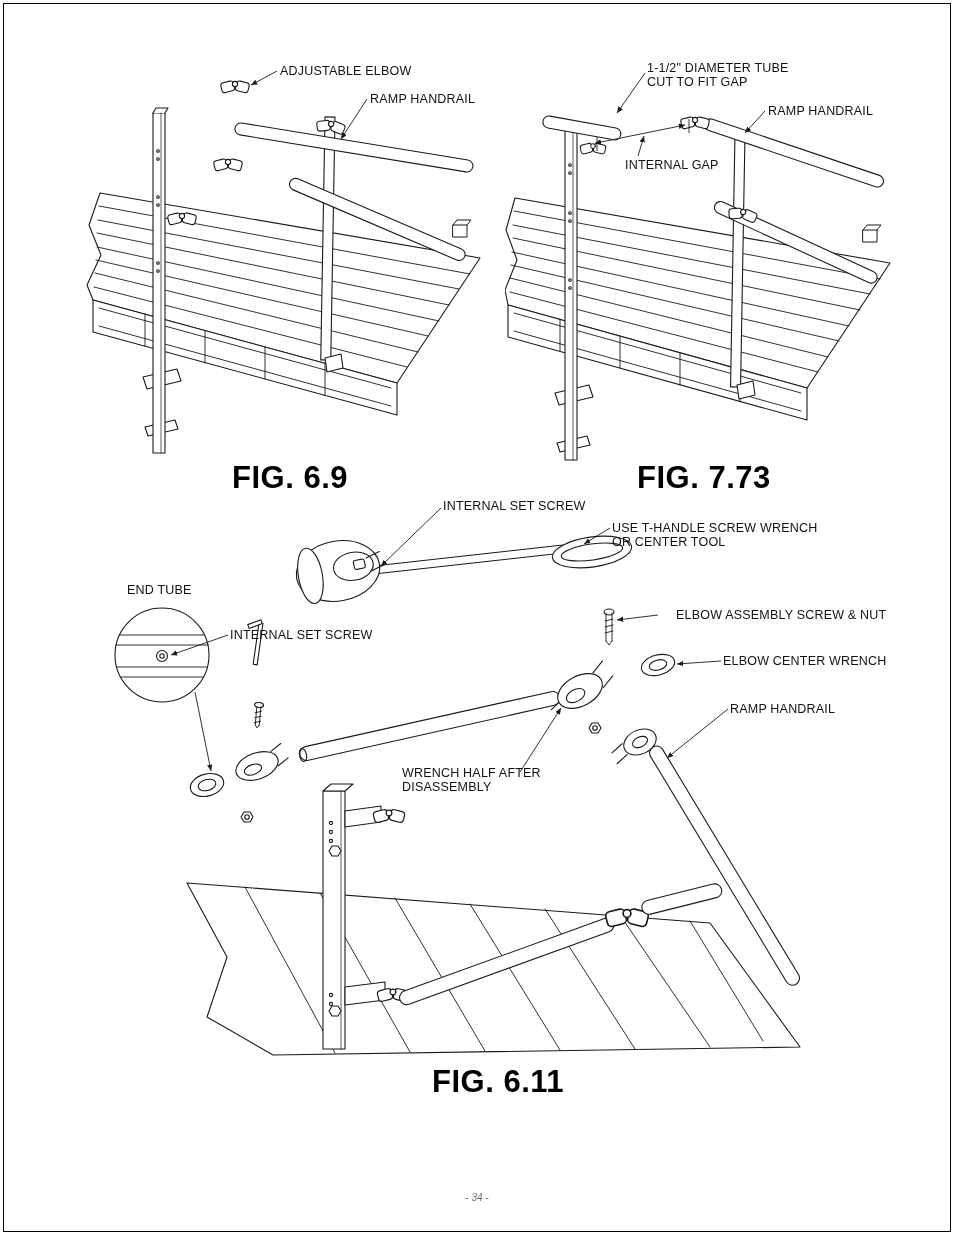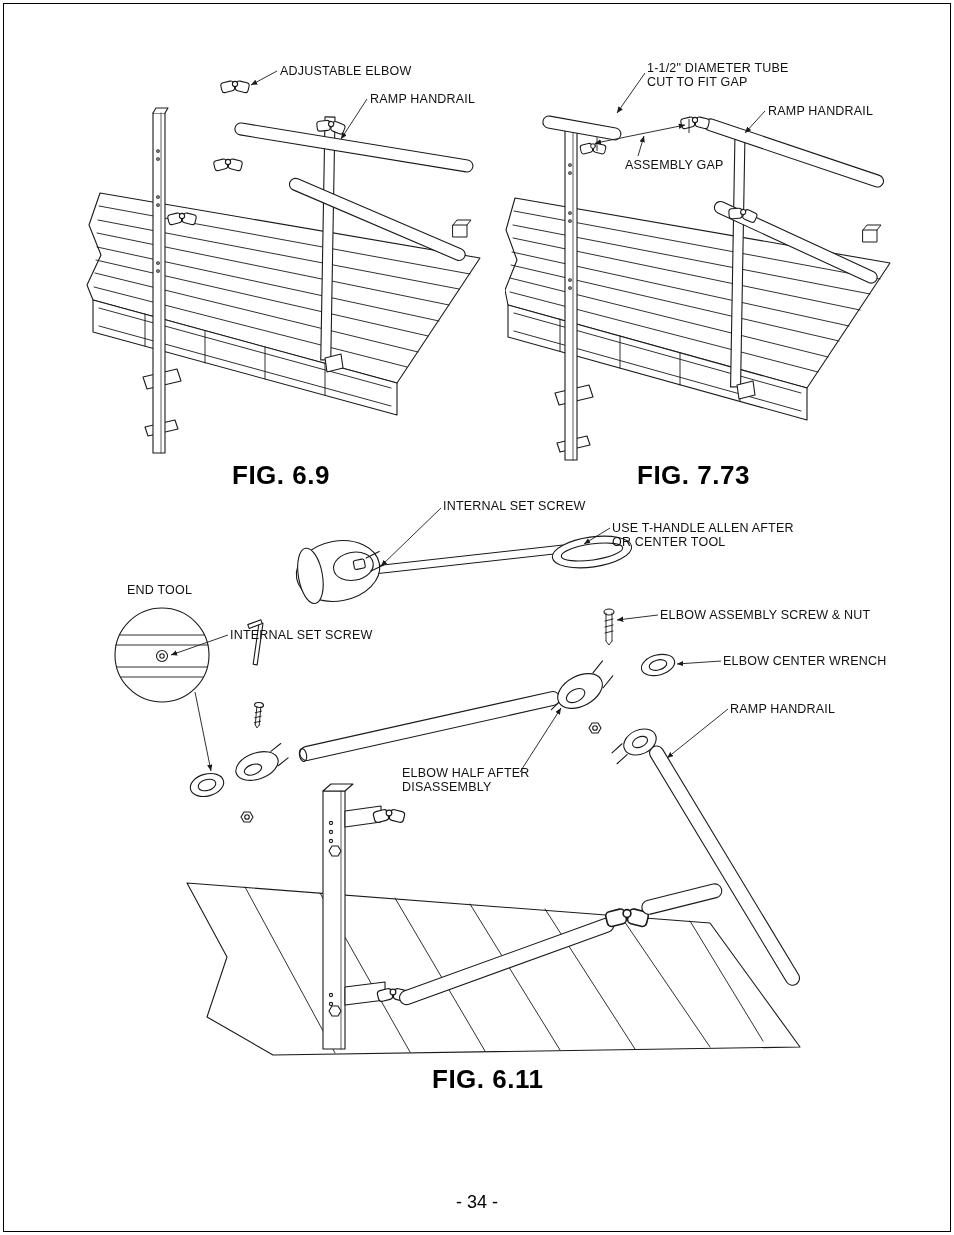"ASSEMBLY GAP" div.label { text: ASSEMBLY -> INTERNAL }
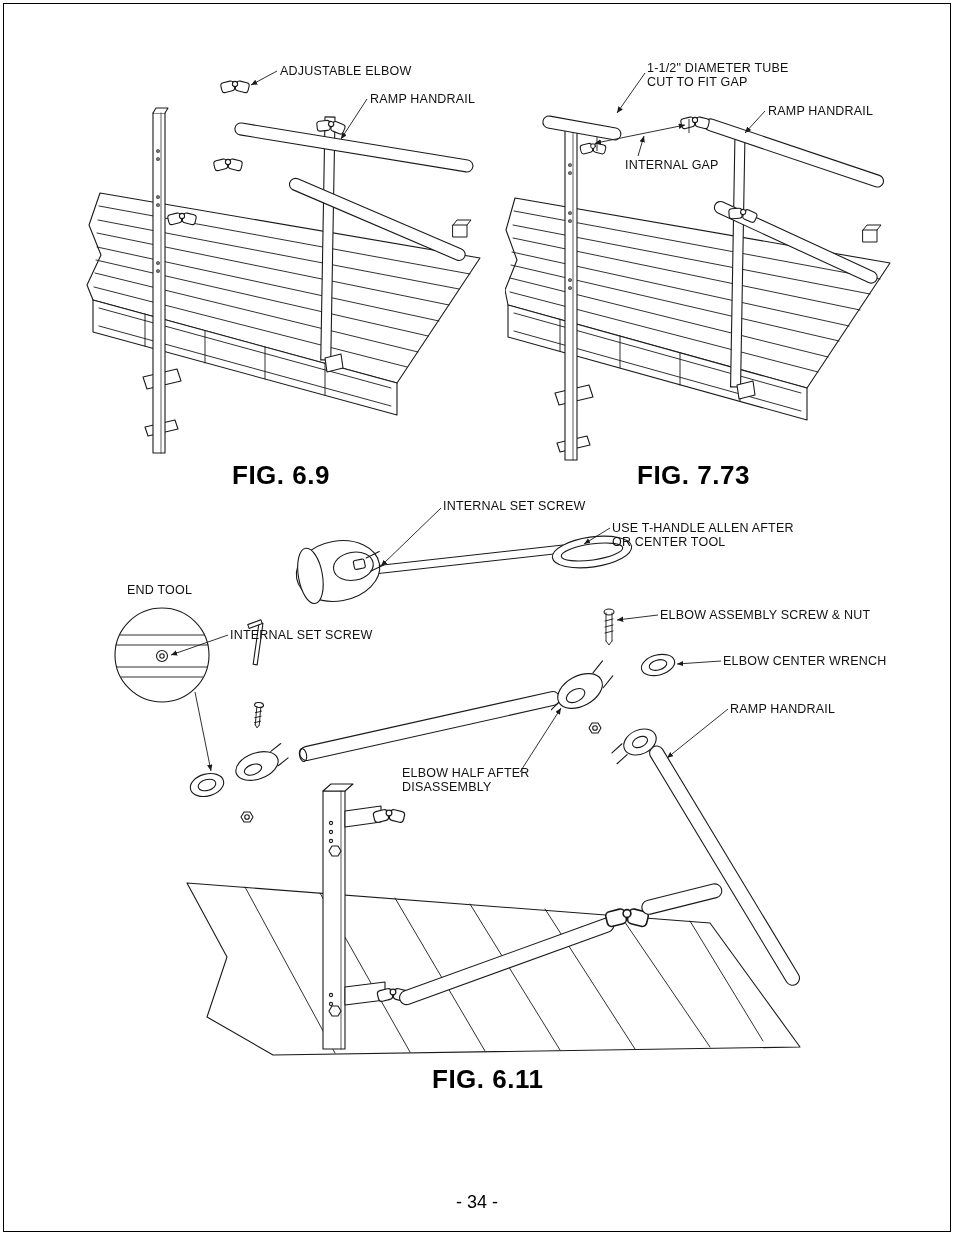"FIG. 6.9" .caption { font-size: 26px -> 31px }
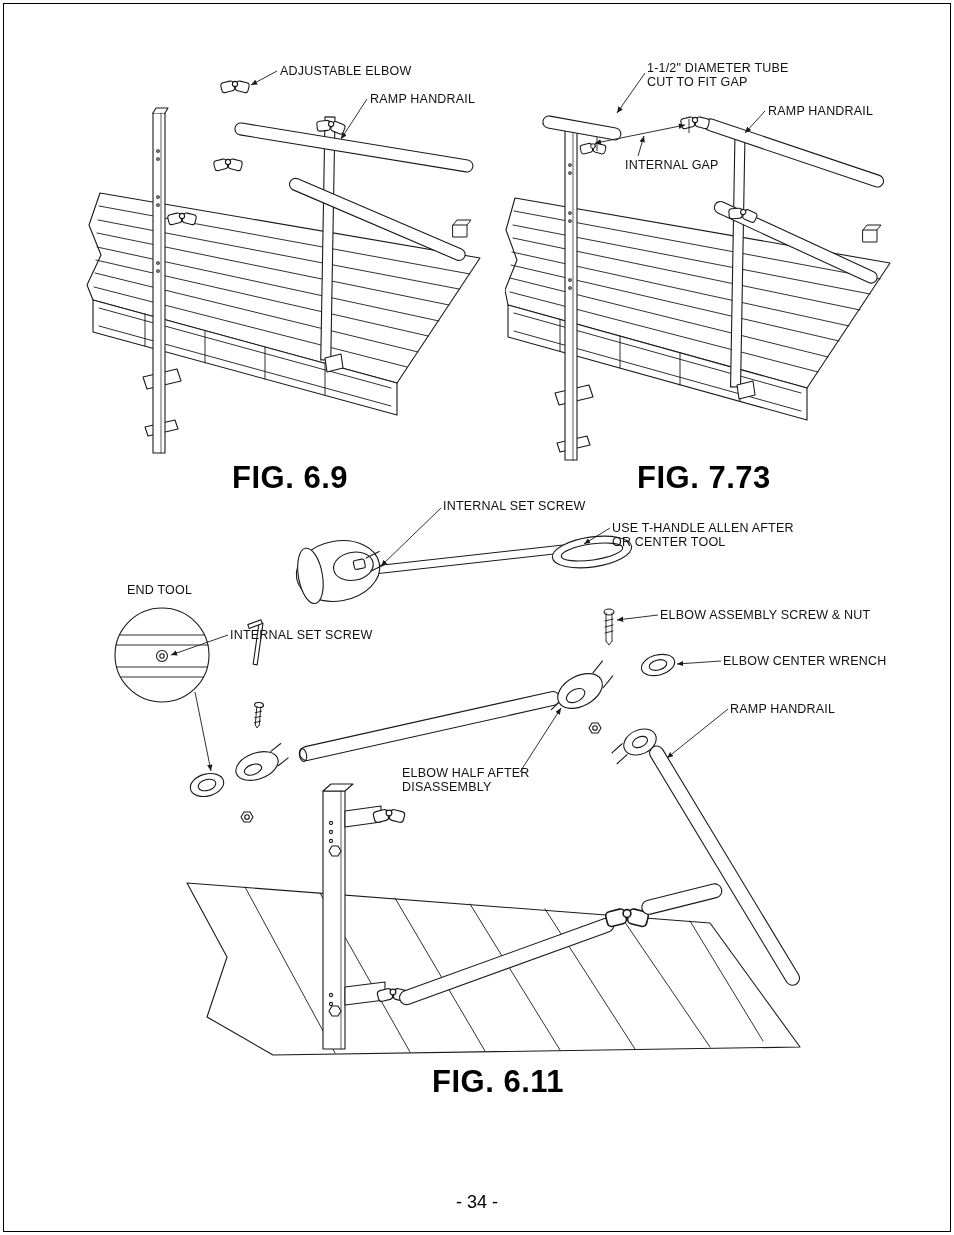"USE T-HANDLE ALLEN AFTER" div.label { text: ALLEN AFTER -> SCREW WRENCH }
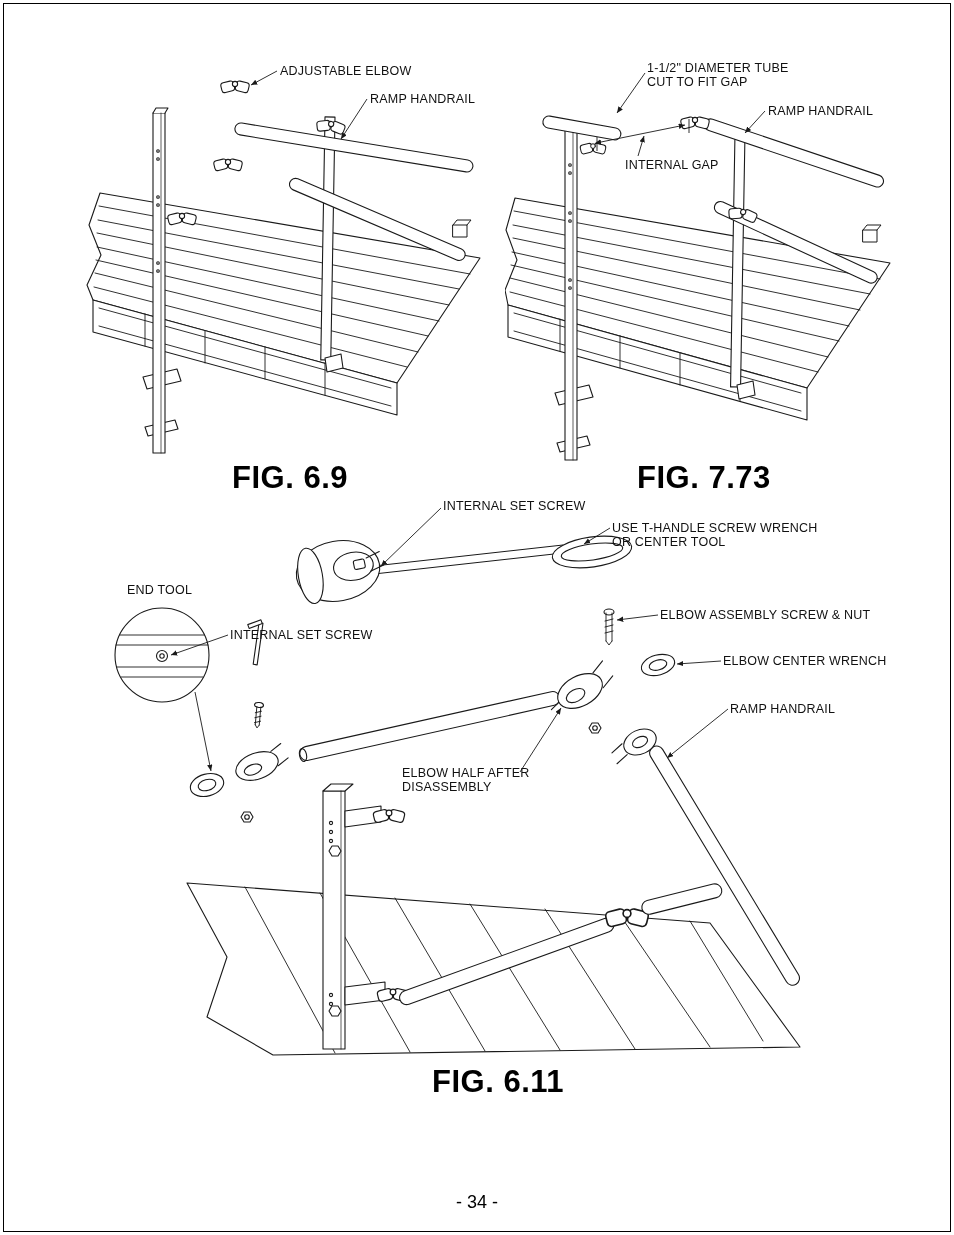"END TOOL" div.label { text: TOOL -> TUBE }
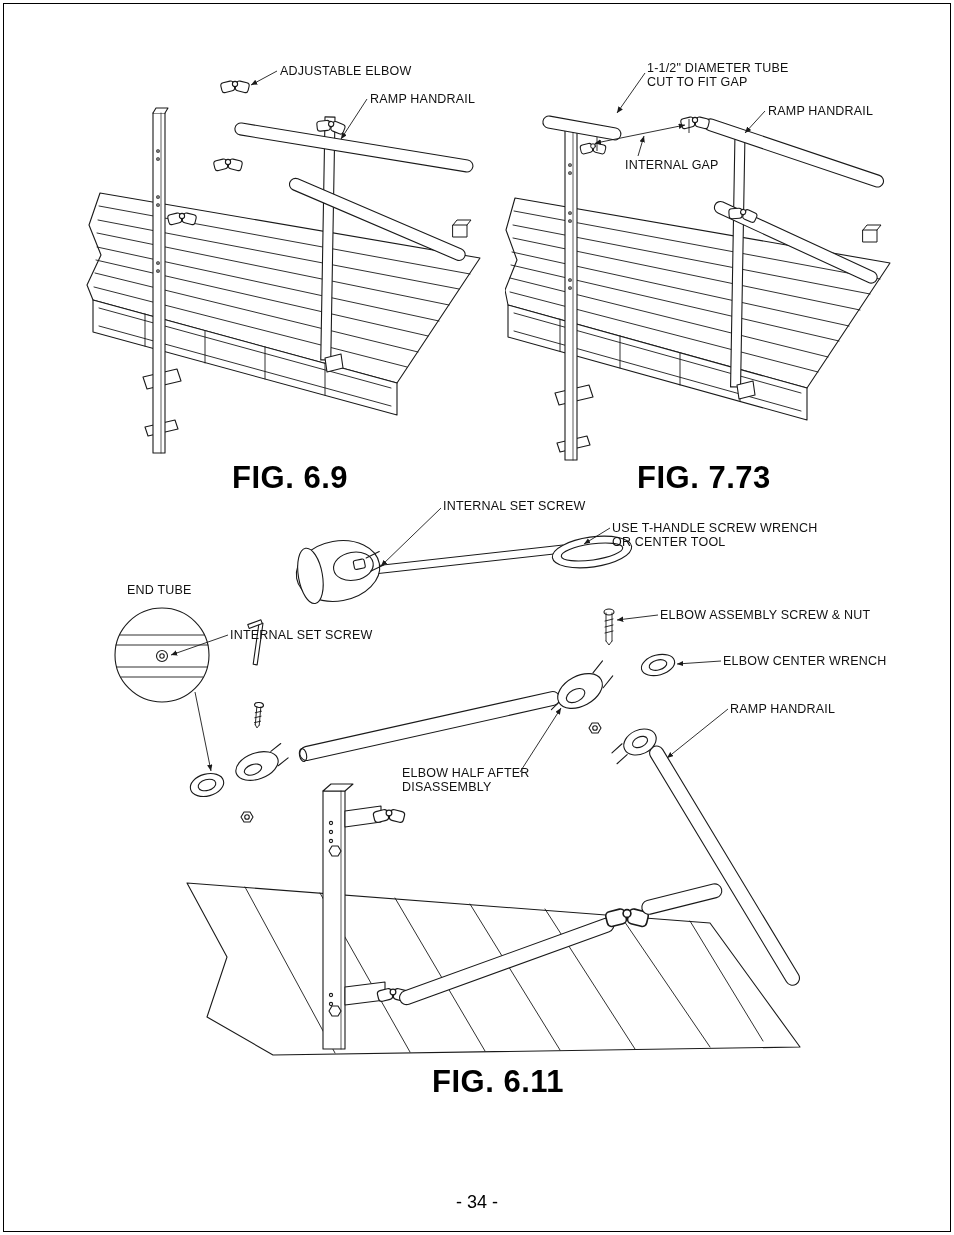"ELBOW ASSEMBLY SCREW & NUT" div.label { left: 660px -> 676px }
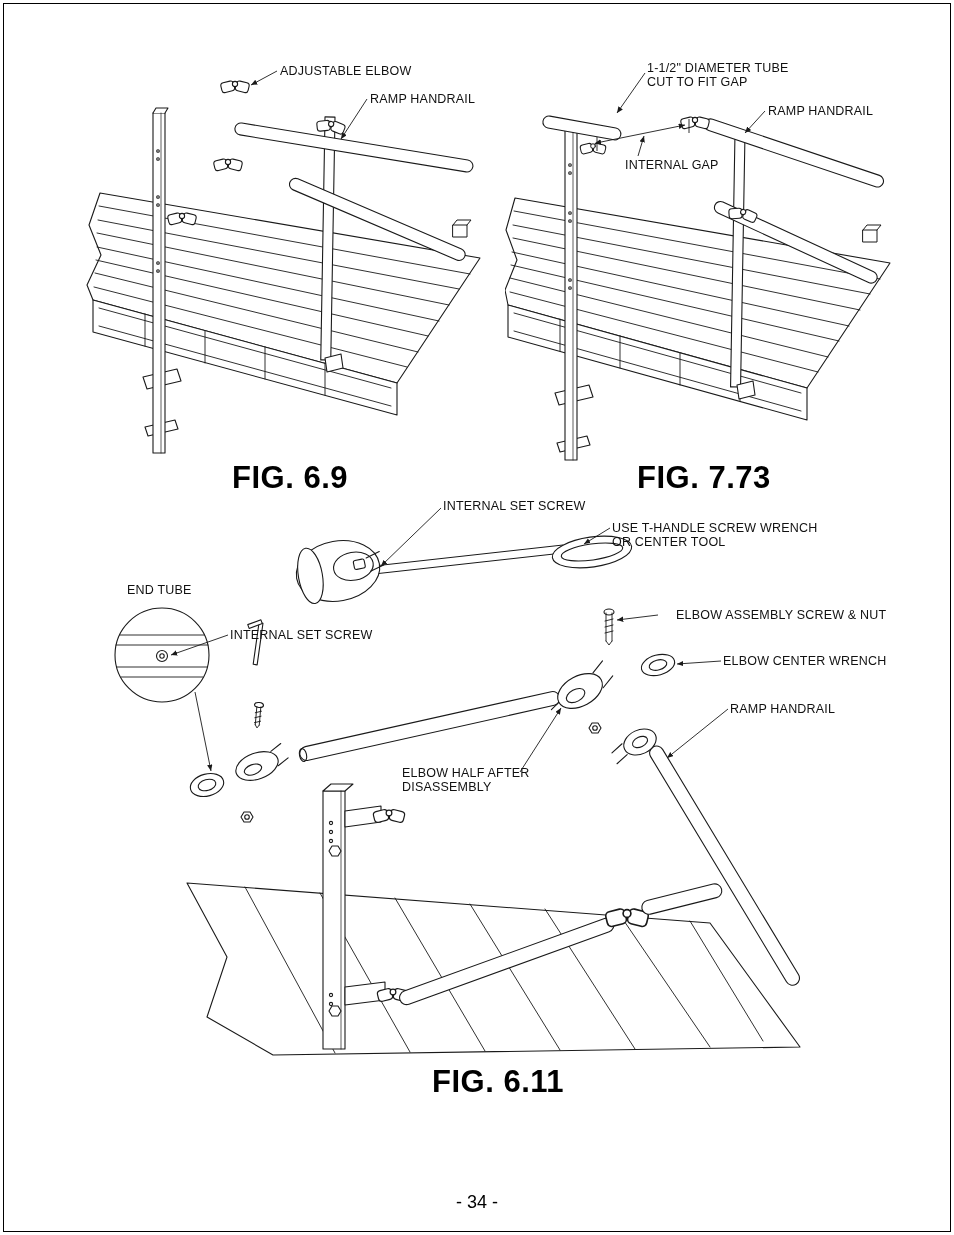"ELBOW HALF AFTER" div.label { text: ELBOW -> WRENCH }
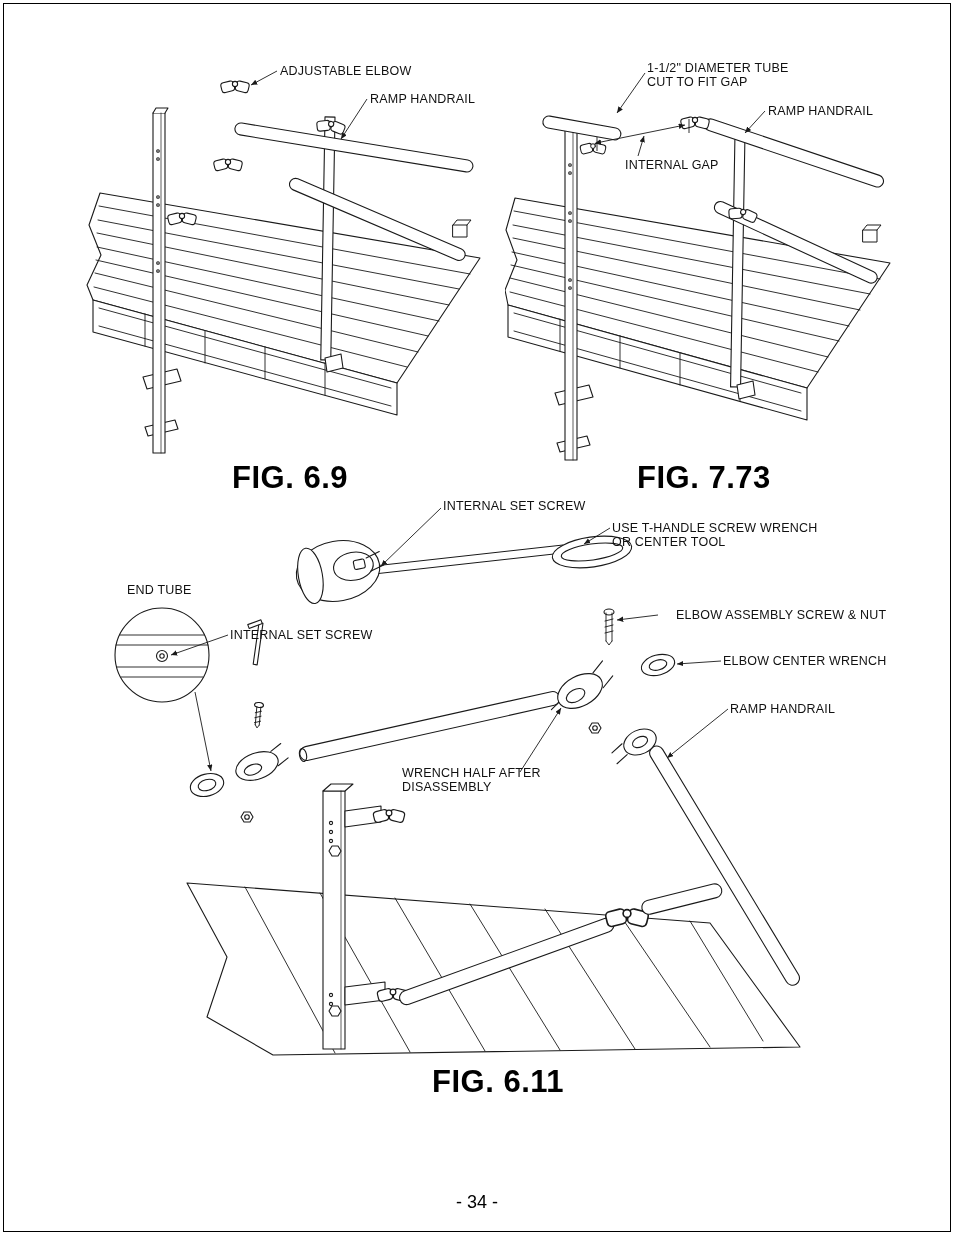"- 34 -" .footer { color: #000000 -> #737373; font-size: 18px -> 10px; font-style: none -> italic }
